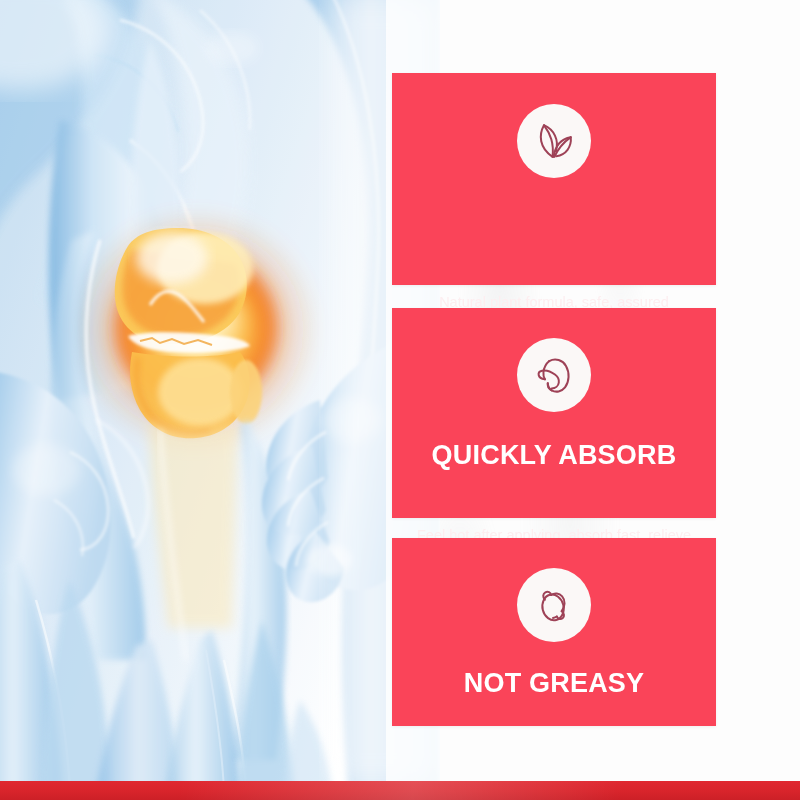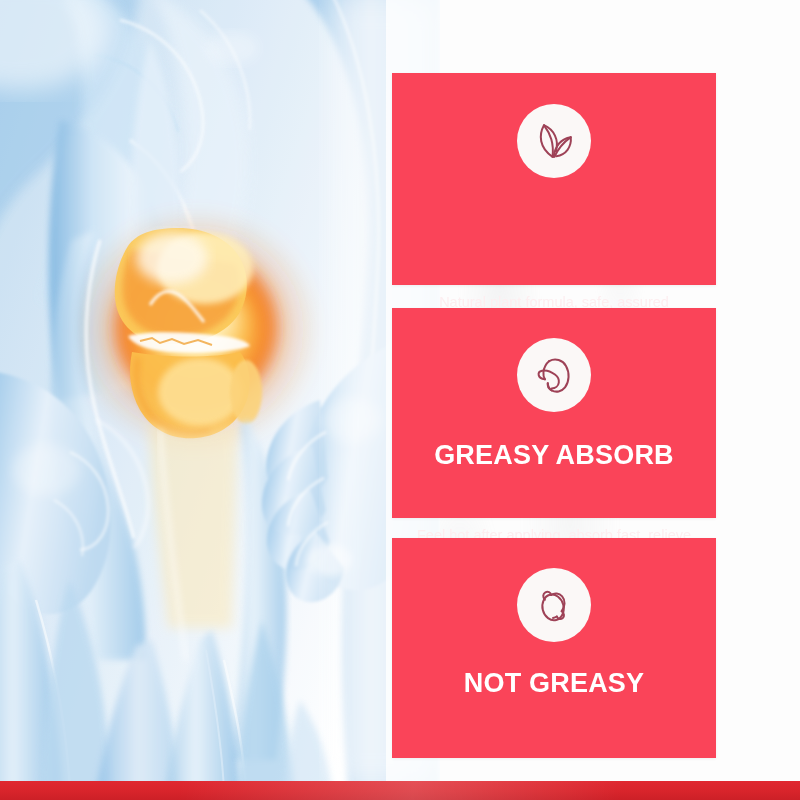"GREASY ABSORB" div.card-title { text: GREASY -> QUICKLY }
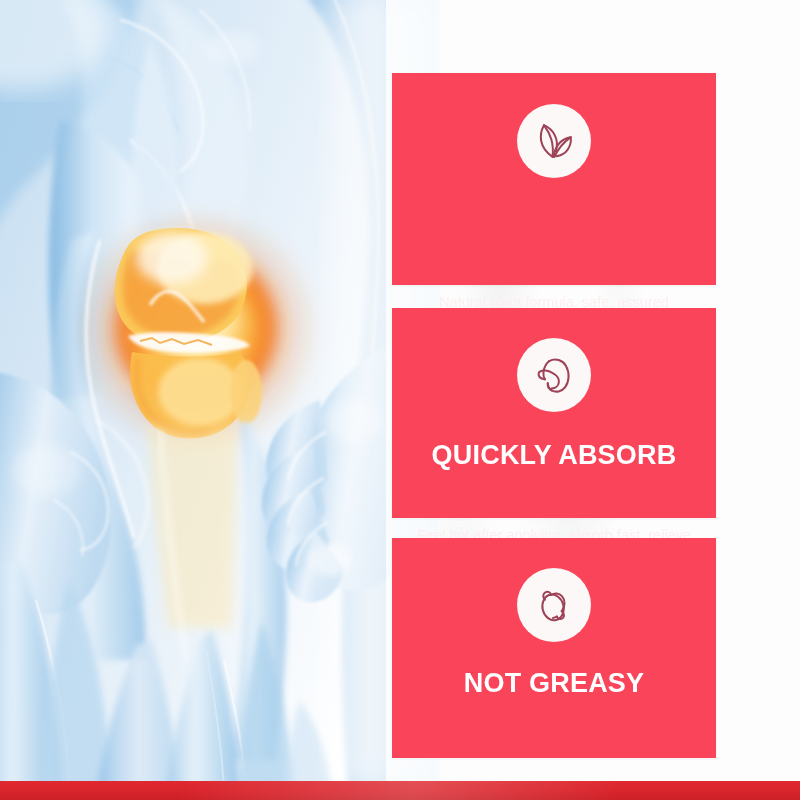"NOT GREASY" .card.c3 { height: 220px -> 188px }
